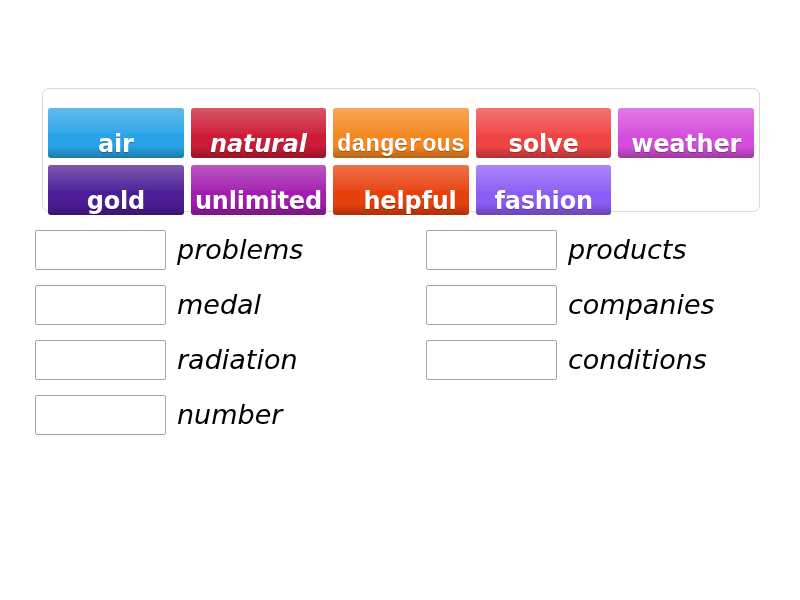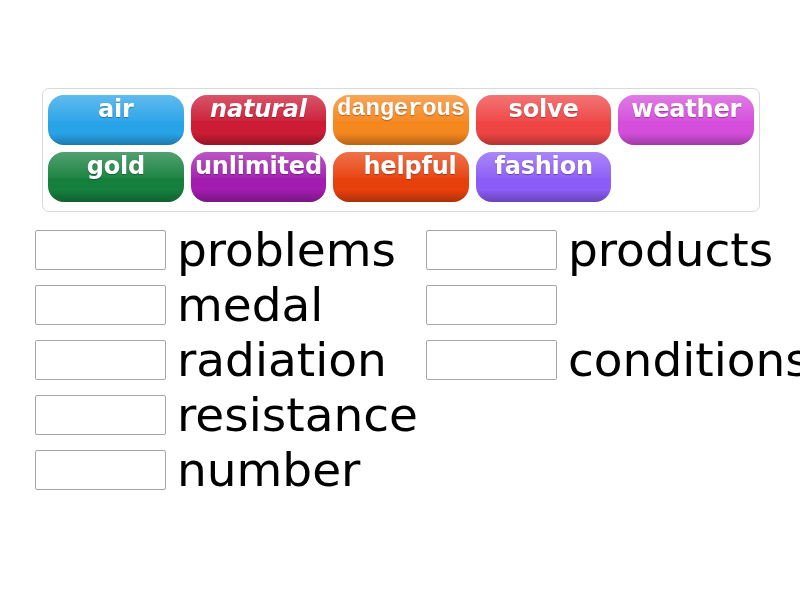"air" .tile { align-items: flex-start -> flex-end; border-radius: 16px -> 3px; margin-top: none -> 13px }
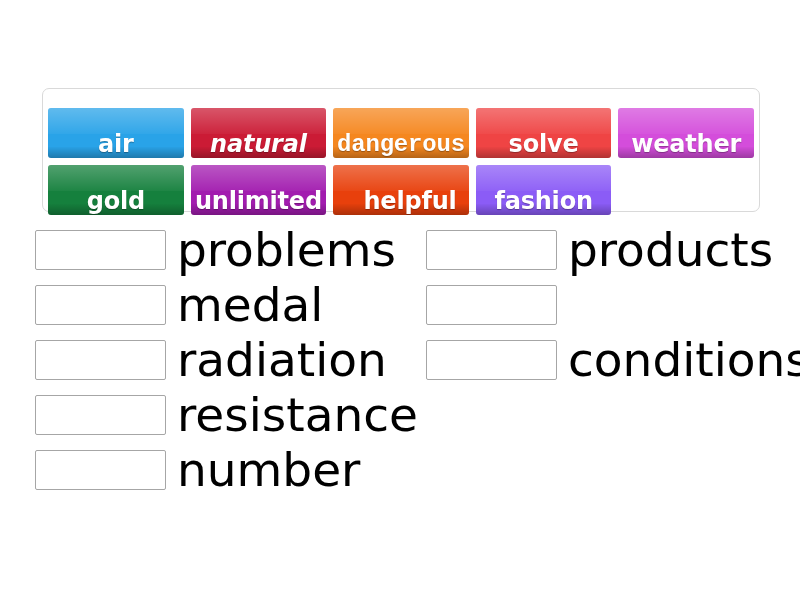"gold" div.tile { background-color: #15803d -> #4c1d95 }
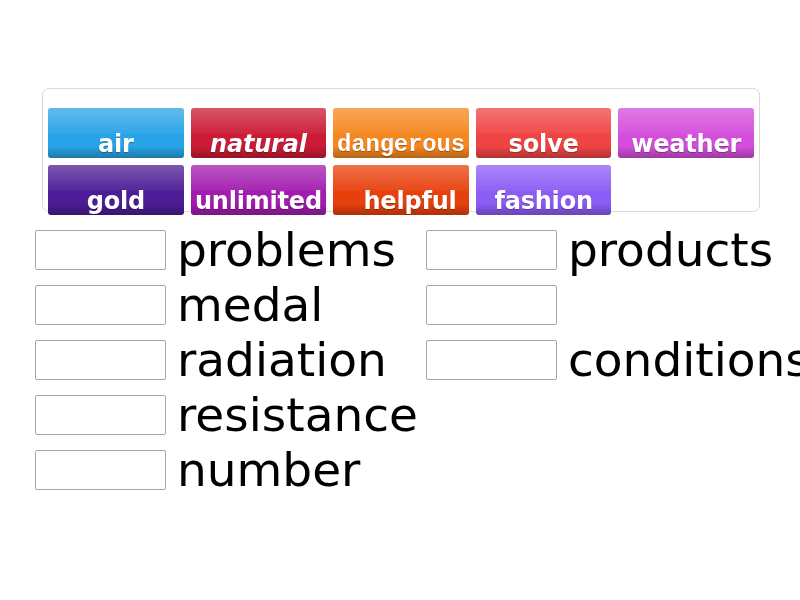"problems" .answer-label { font-size: 47px -> 27px; font-style: none -> italic }
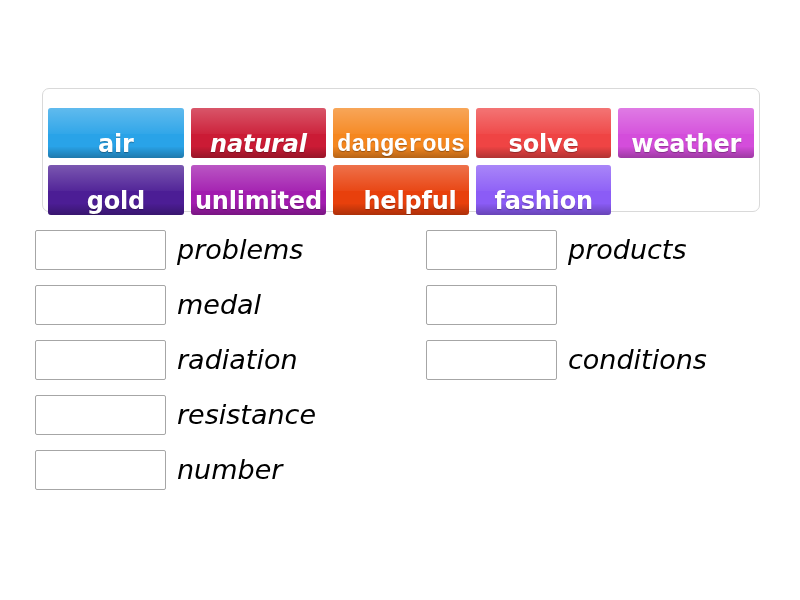"companies" div.answer-label { html: none -> <div>companies</div> }
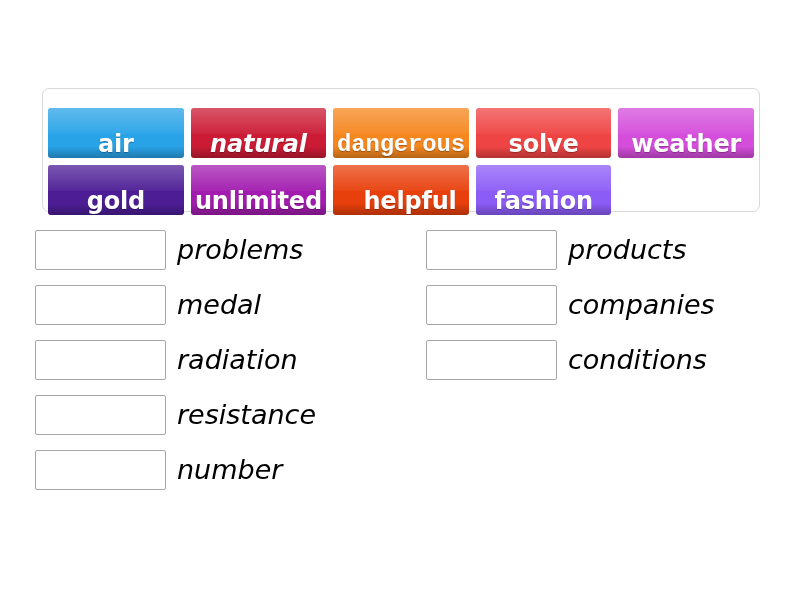"resistance" div.answer-row { html: <div> <div></div> <div>resistance</div> </div> -> none }
